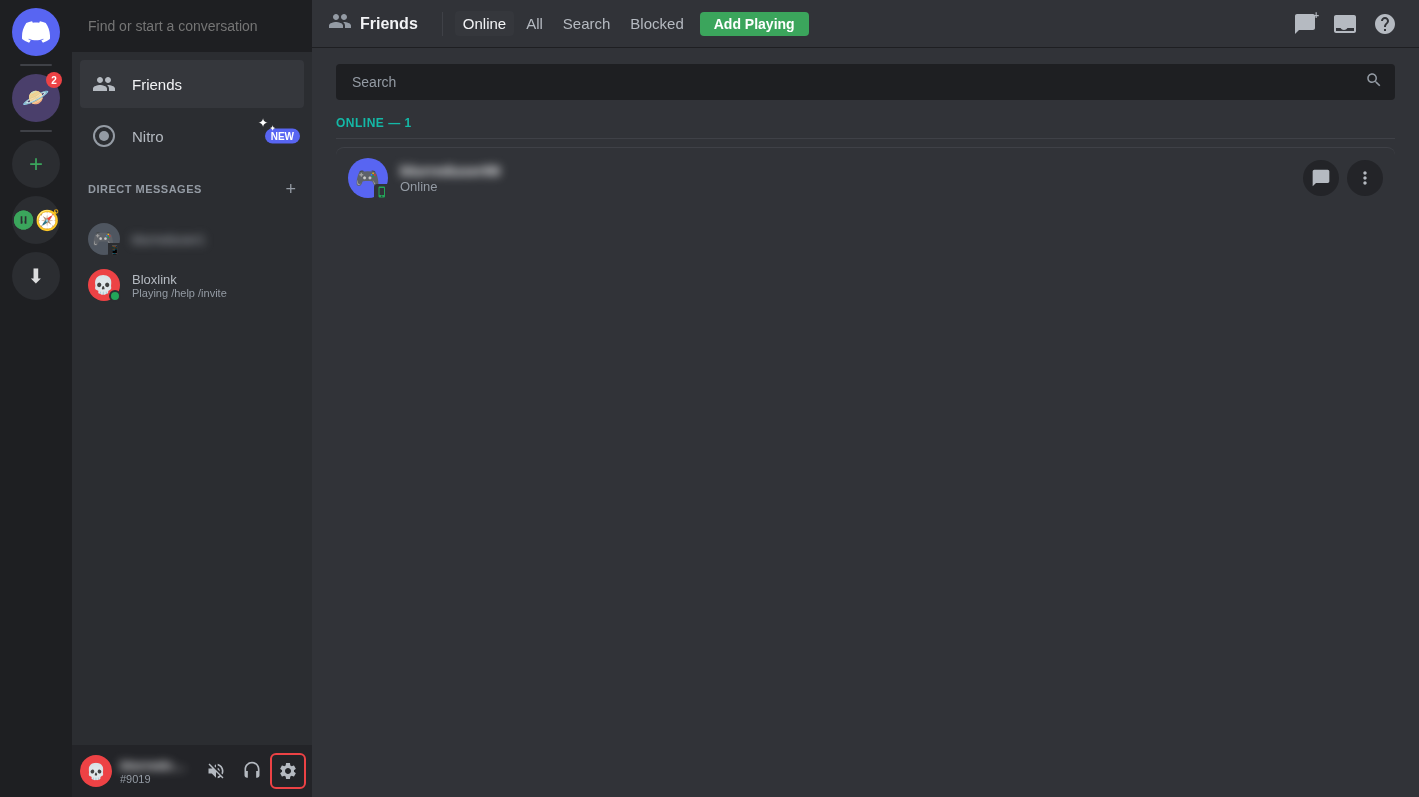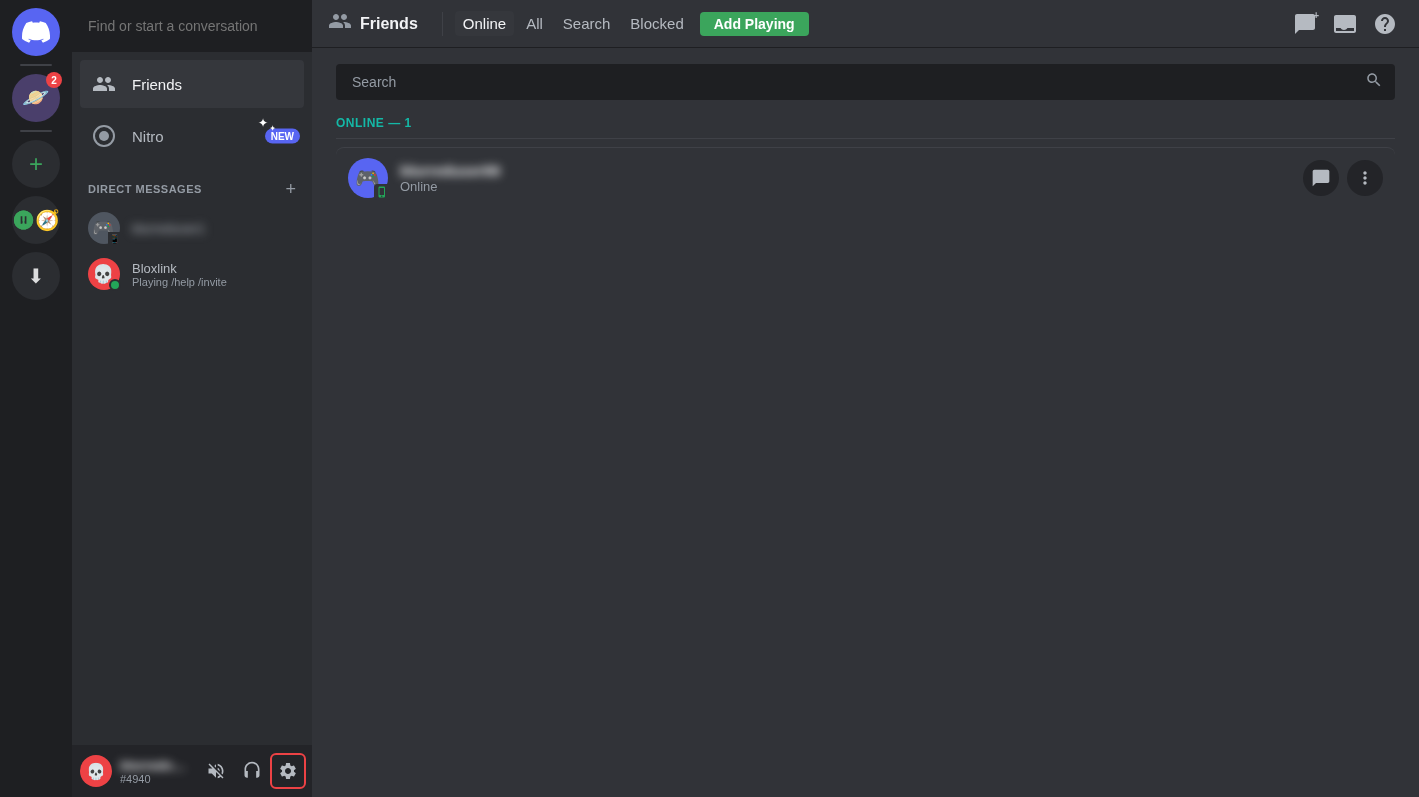"DIRECT MESSAGES" .dm-section-header { margin-bottom: 4px -> 15px }
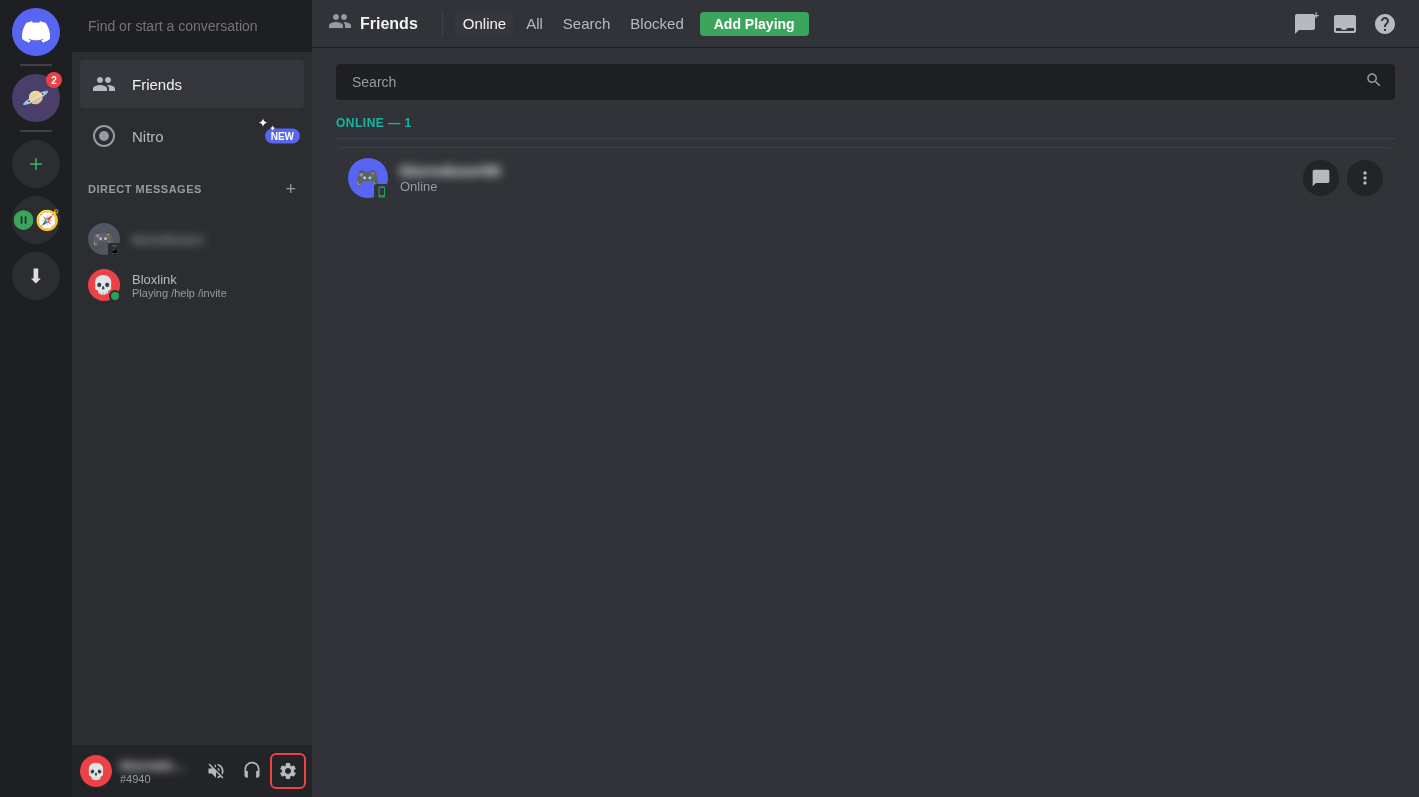"#4940" div.user-panel-tag { text: 4940 -> 9019 }
